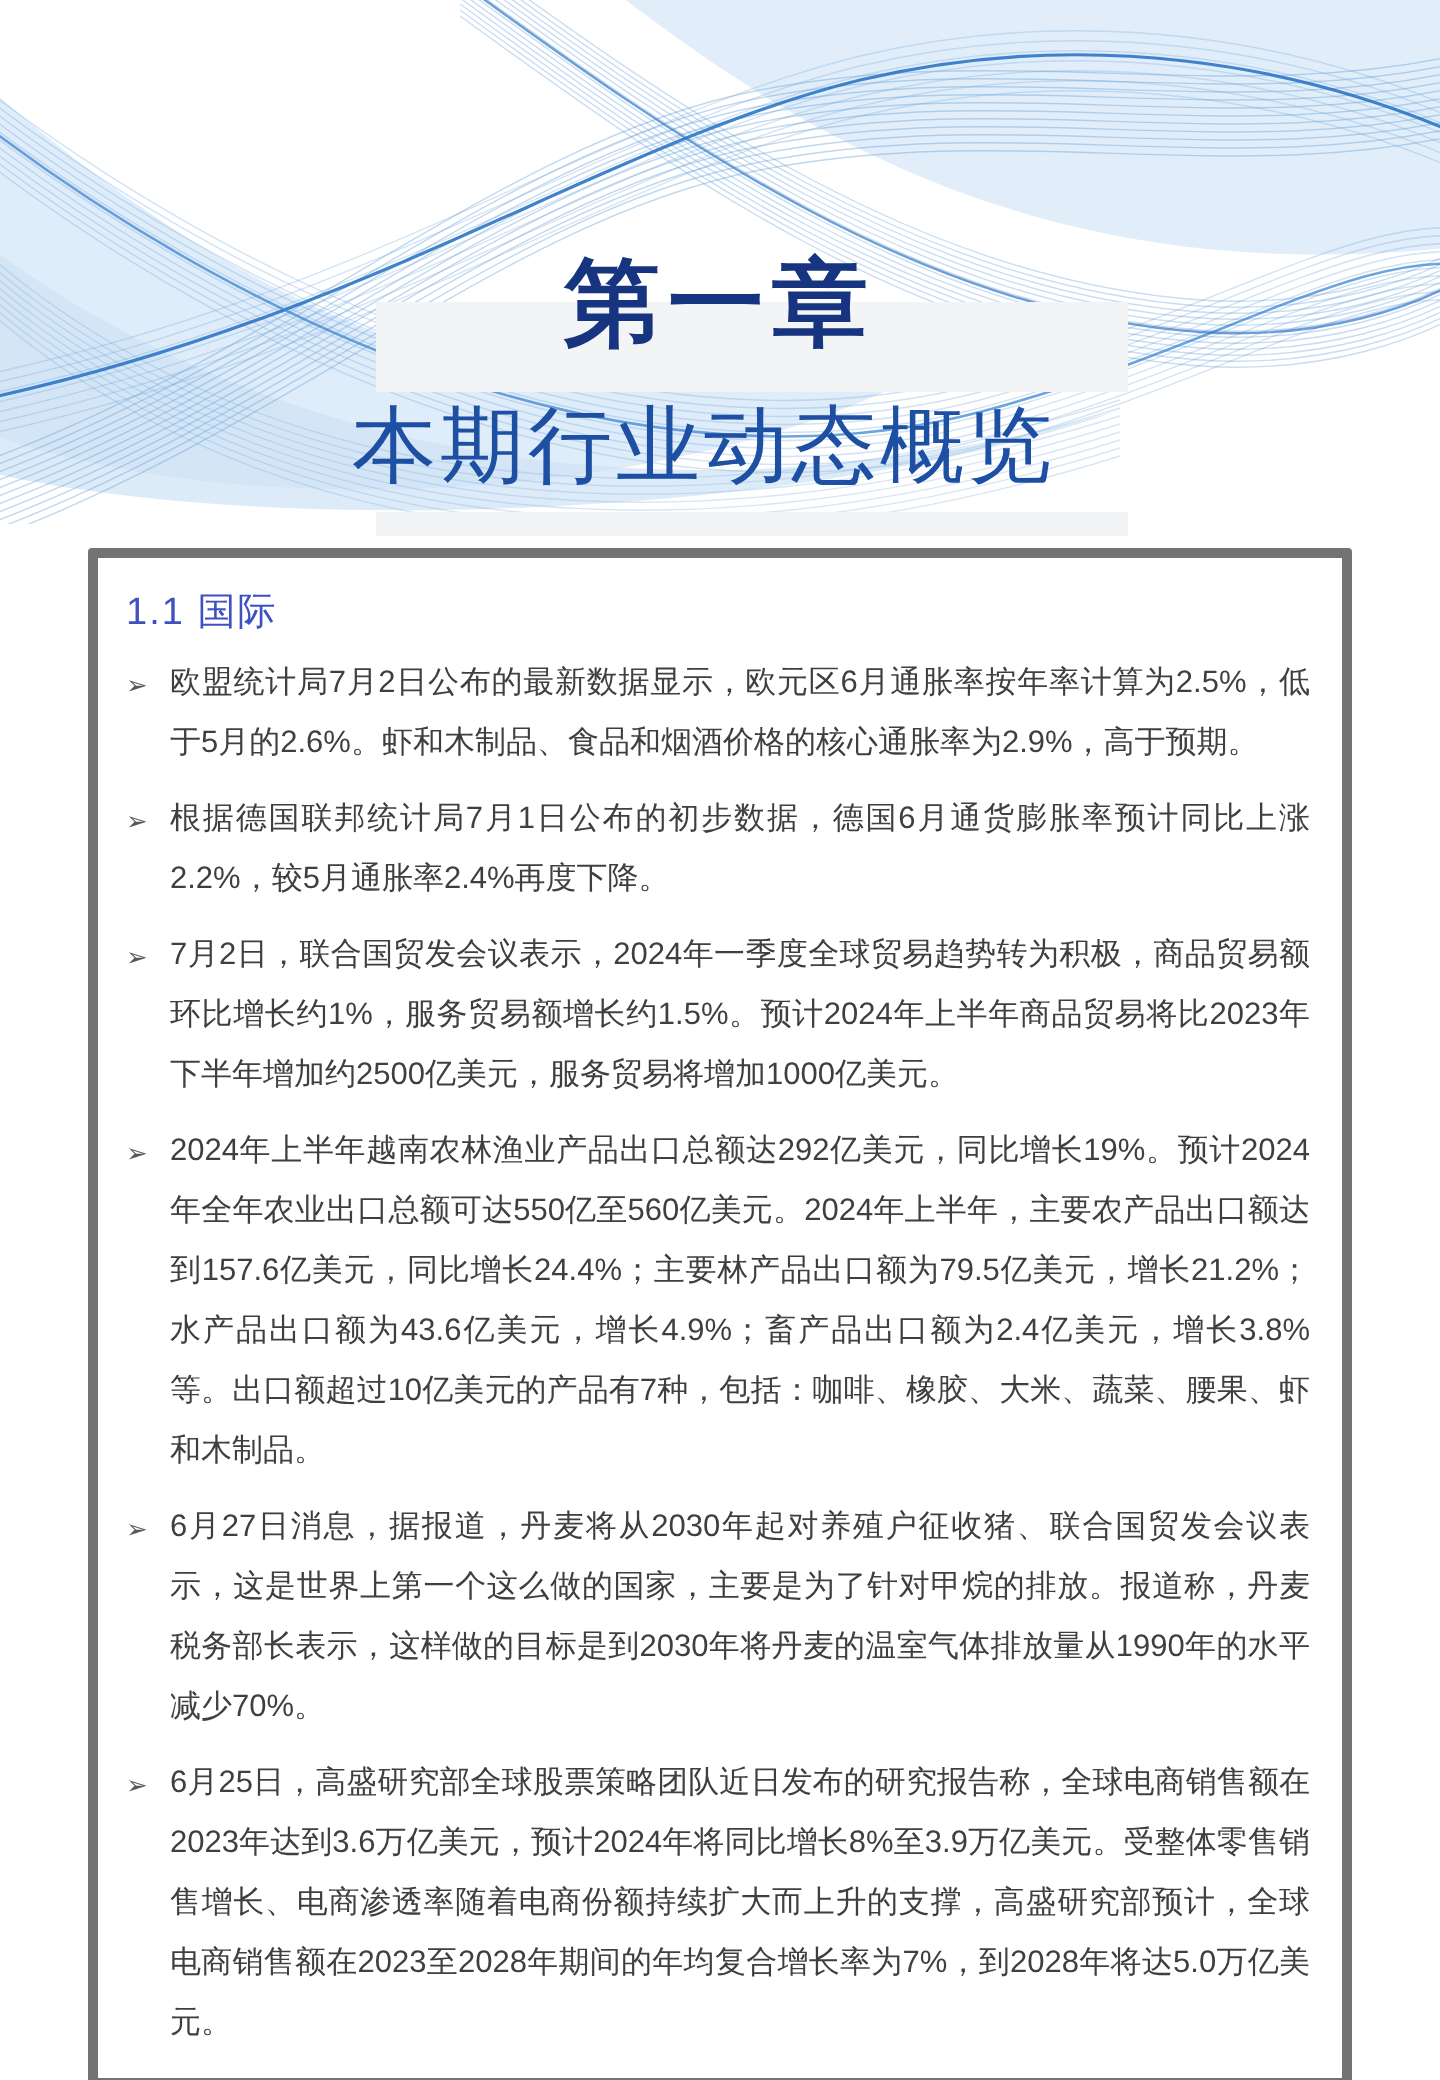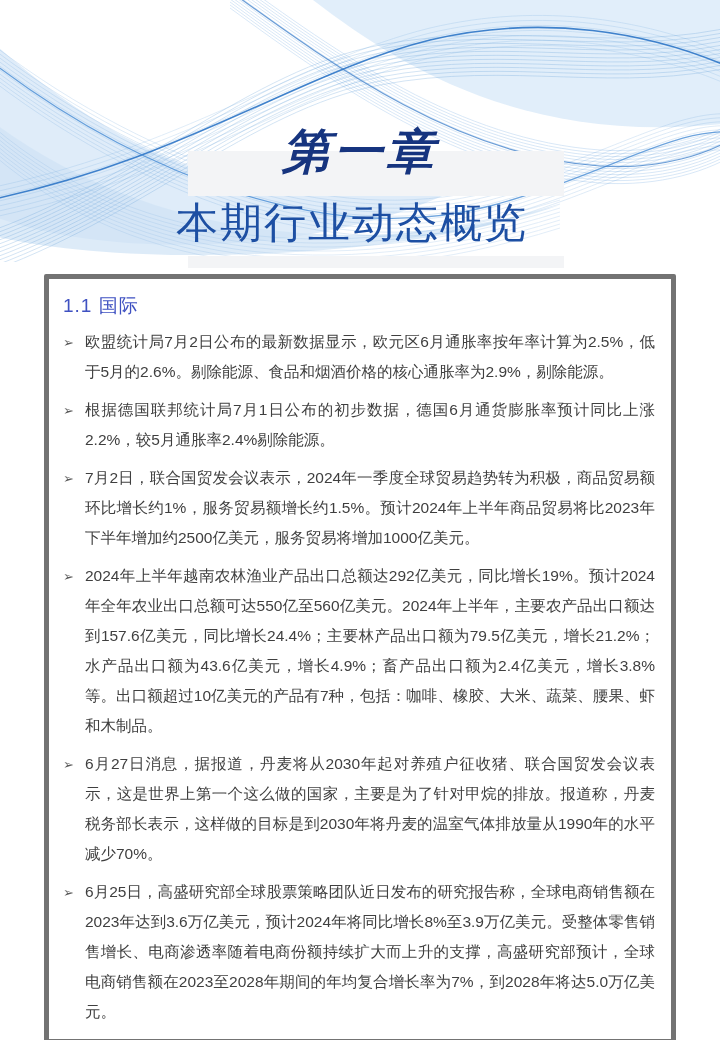"第一章" .chapter-label { font-style: italic -> none }
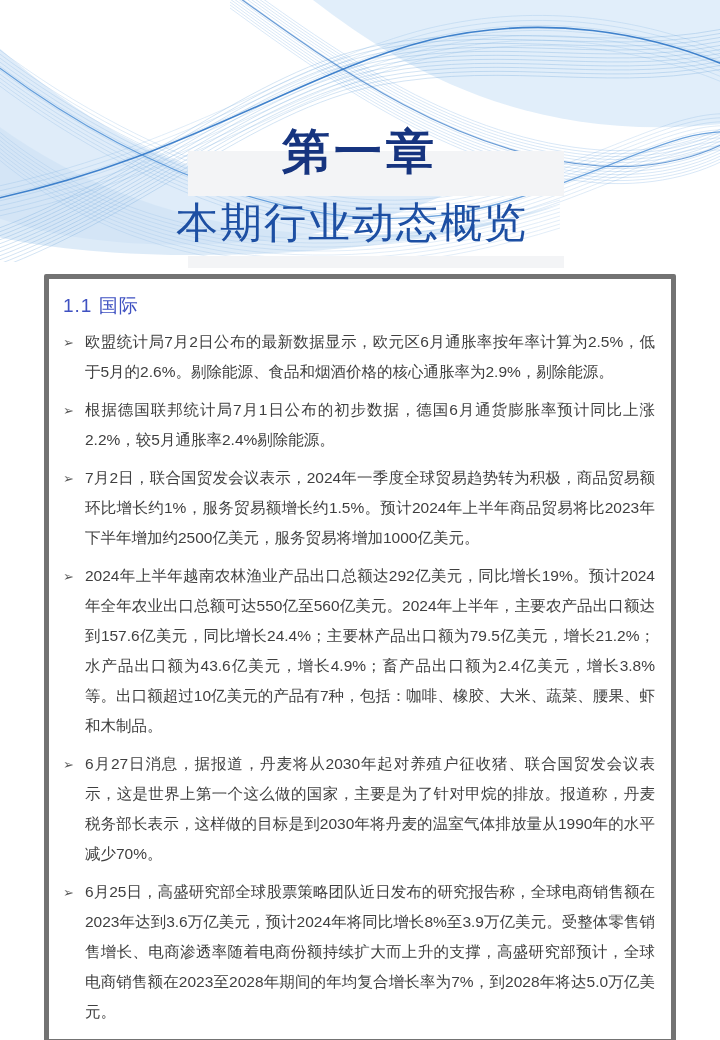"欧盟统计局7月2日公布的最新数据显示，欧元区6月通胀率按年率计算为2.5%，低于" span { text: 剔除能源、食品和烟酒价格的核心通胀率为2.9%，剔除能源 -> 虾和木制品、食品和烟酒价格的核心通胀率为2.9%，高于预期 }
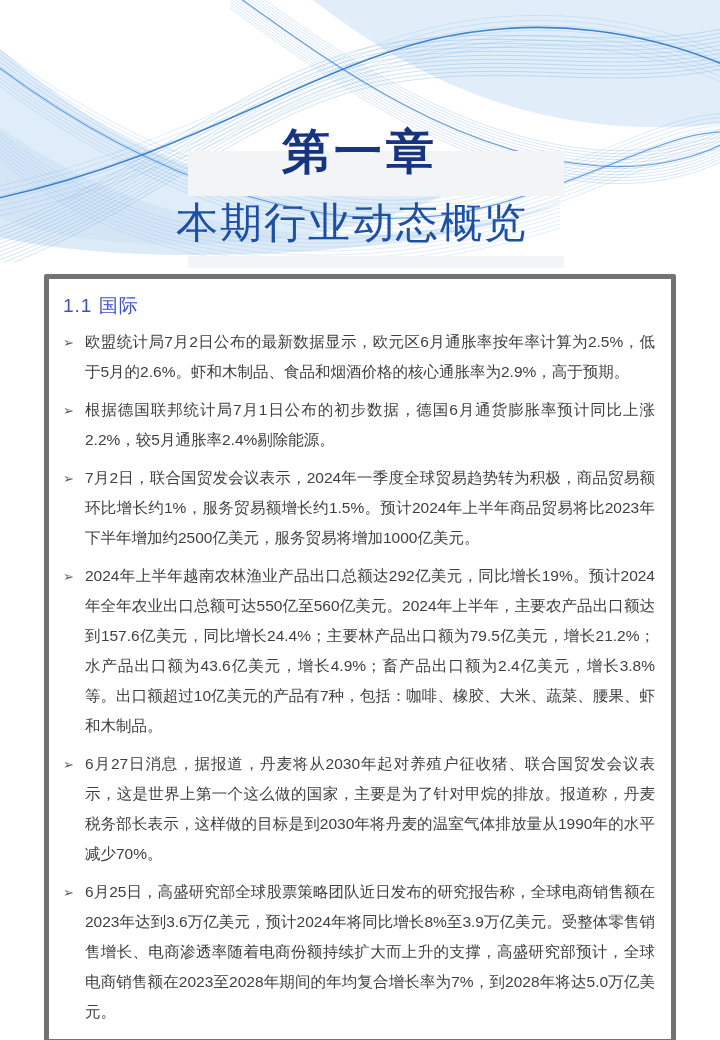"根据德国联邦统计局7月1日公布的初步数据，德国6月通货膨胀率预计同比上涨2.2%" span { text: 2.4%剔除能源 -> 2.4%再度下降 }
